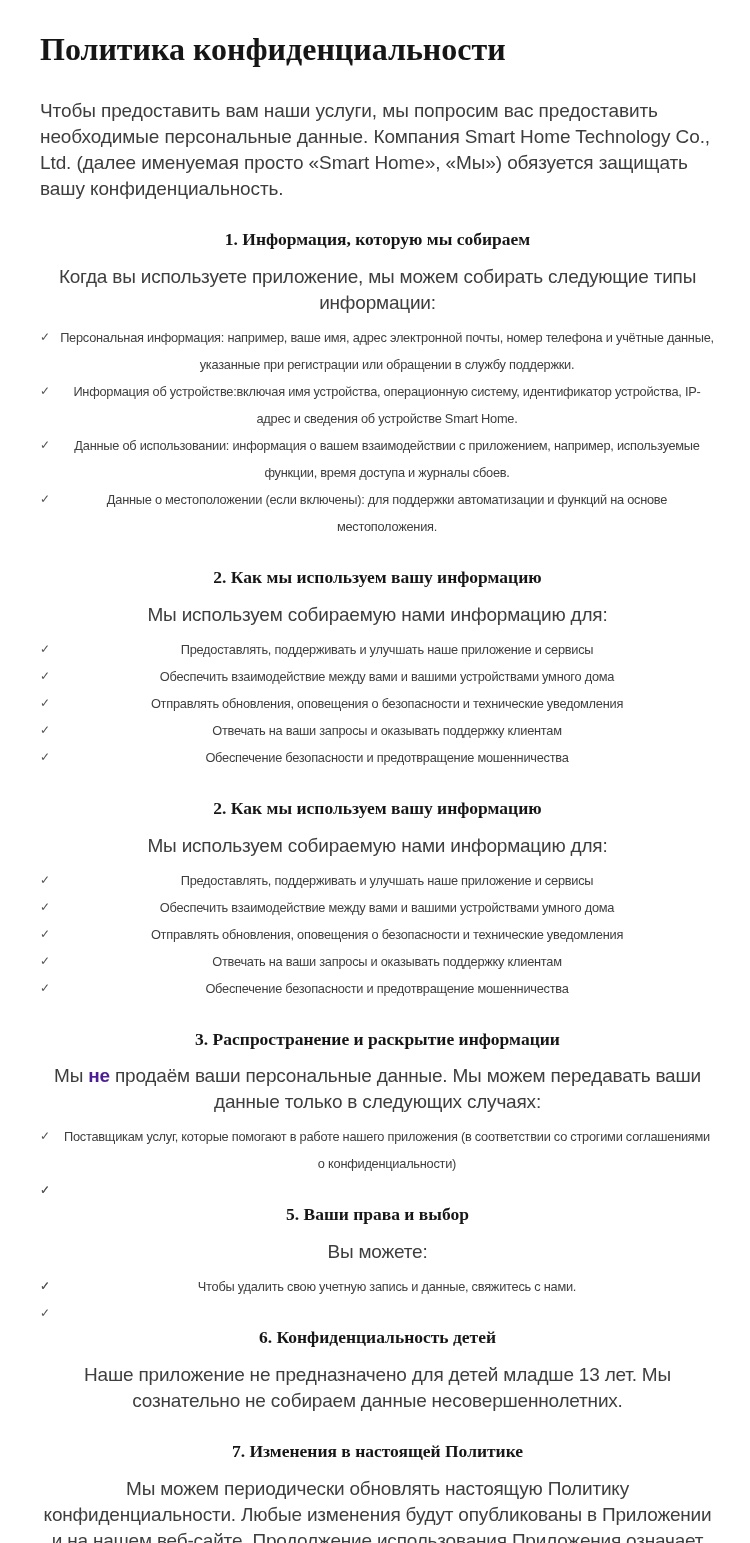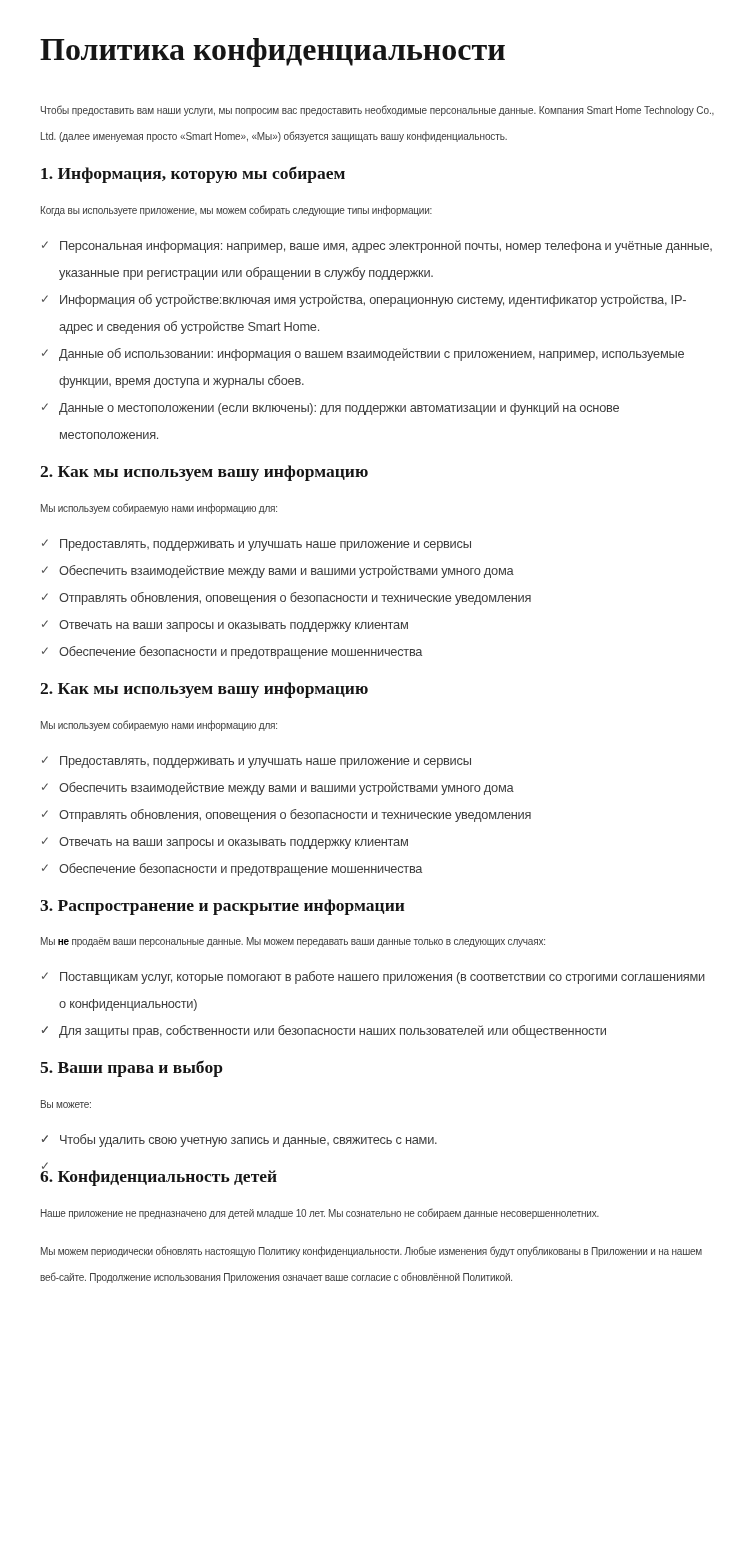"Чтобы предоставить вам наши услуги," .intro { font-size: 10px -> 19px }
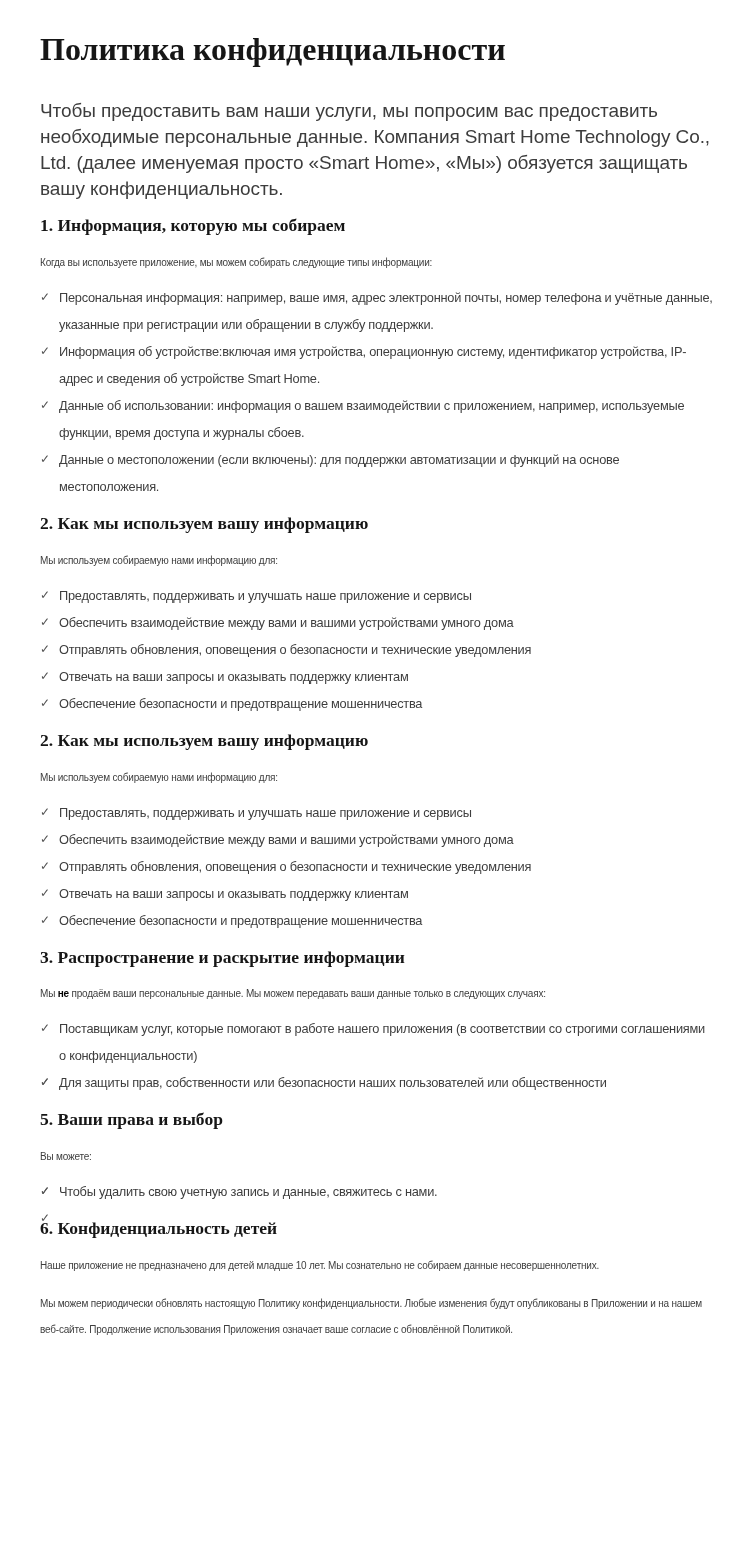"1. Информация, которую мы собираем" section { margin-top: 12px -> 26px; text-align: none -> center }
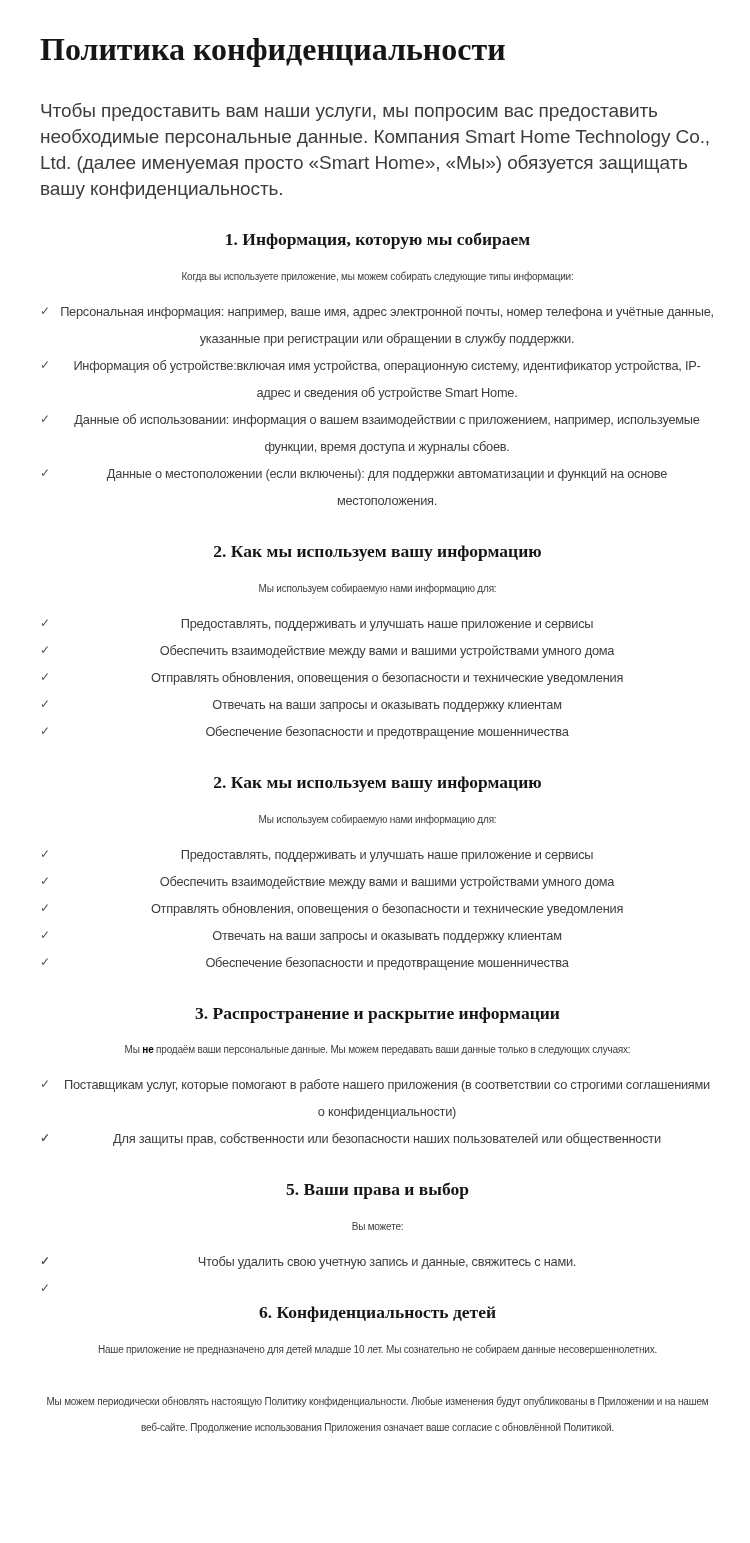"Когда вы используете приложение, мы" p.body { font-size: 10px -> 19px }
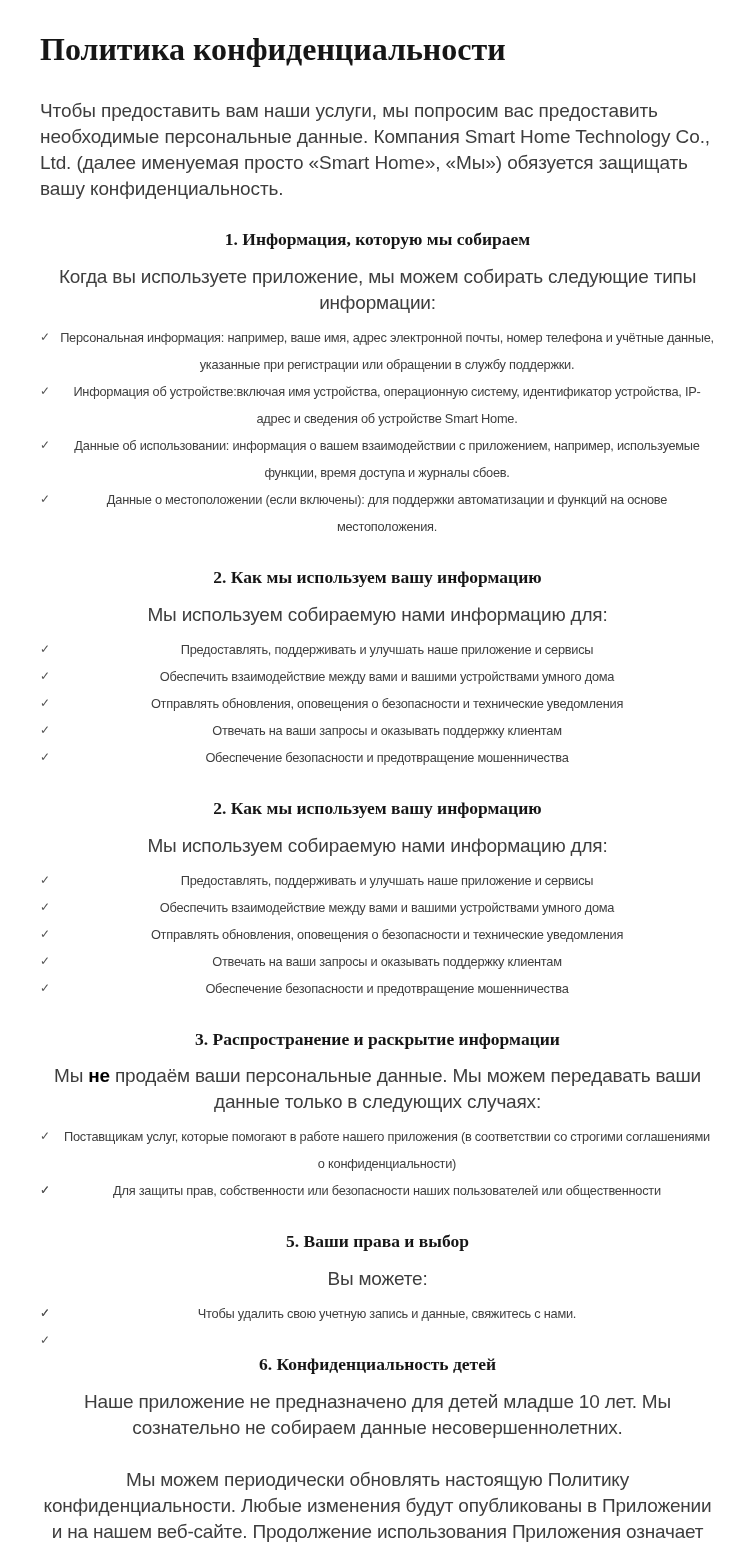"не" .inline-bold { color: #000000 -> #4c1d95 }
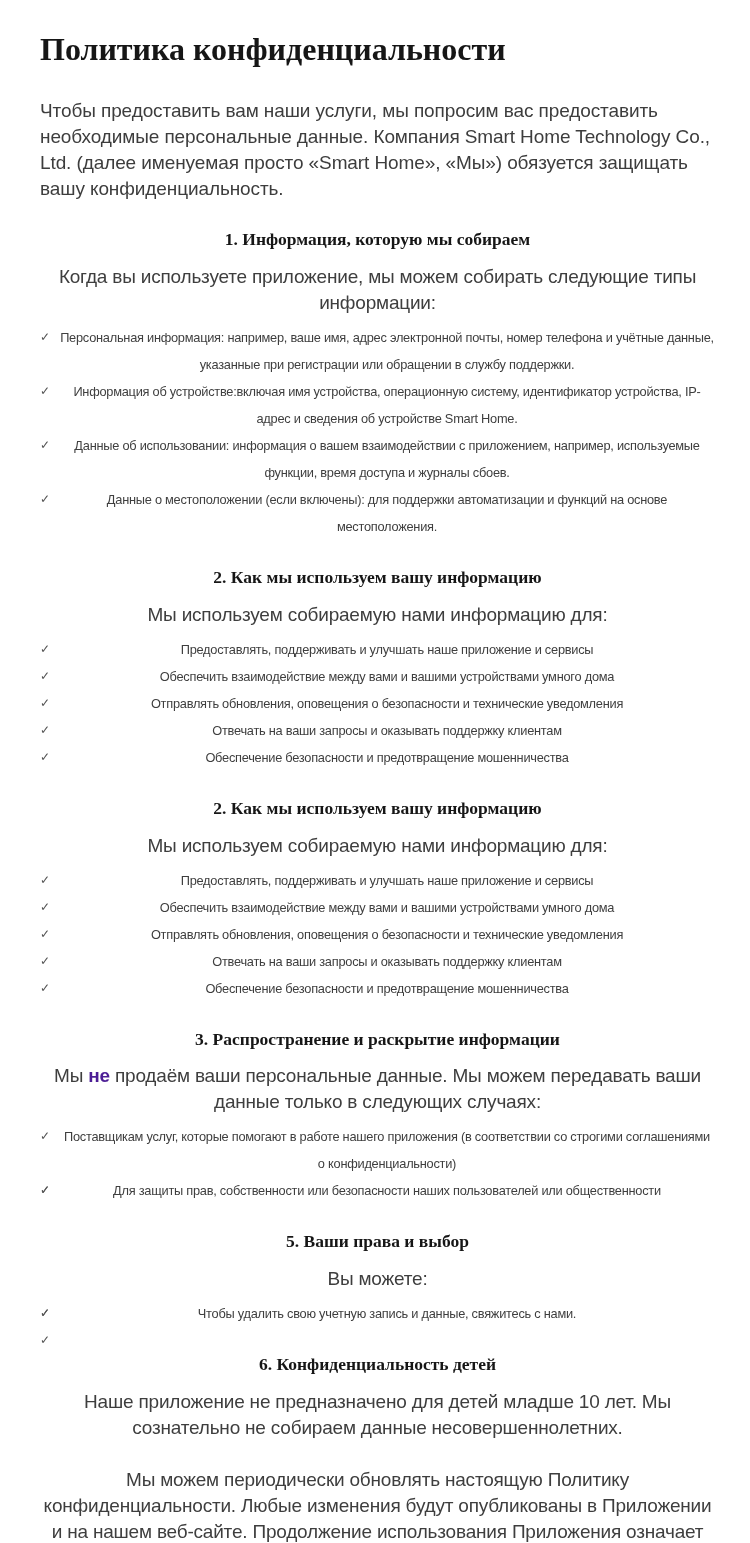"Для защиты прав, собственности или" span { html: <span>Для защиты прав, собственности или безопасности наших пользователей или общественности</span> -> none }
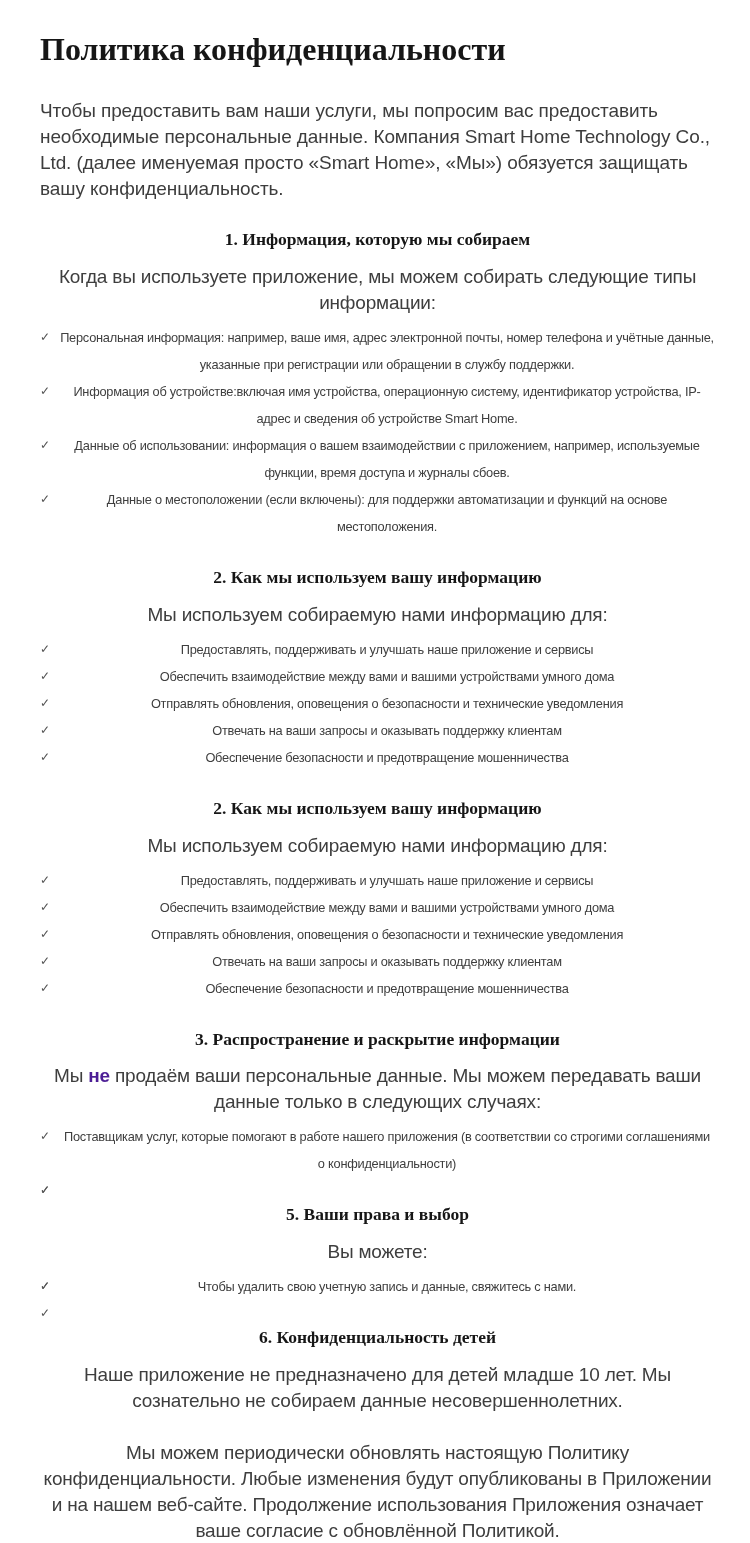"Наше приложение не предназначено для" p.body { text: 10 -> 13 }
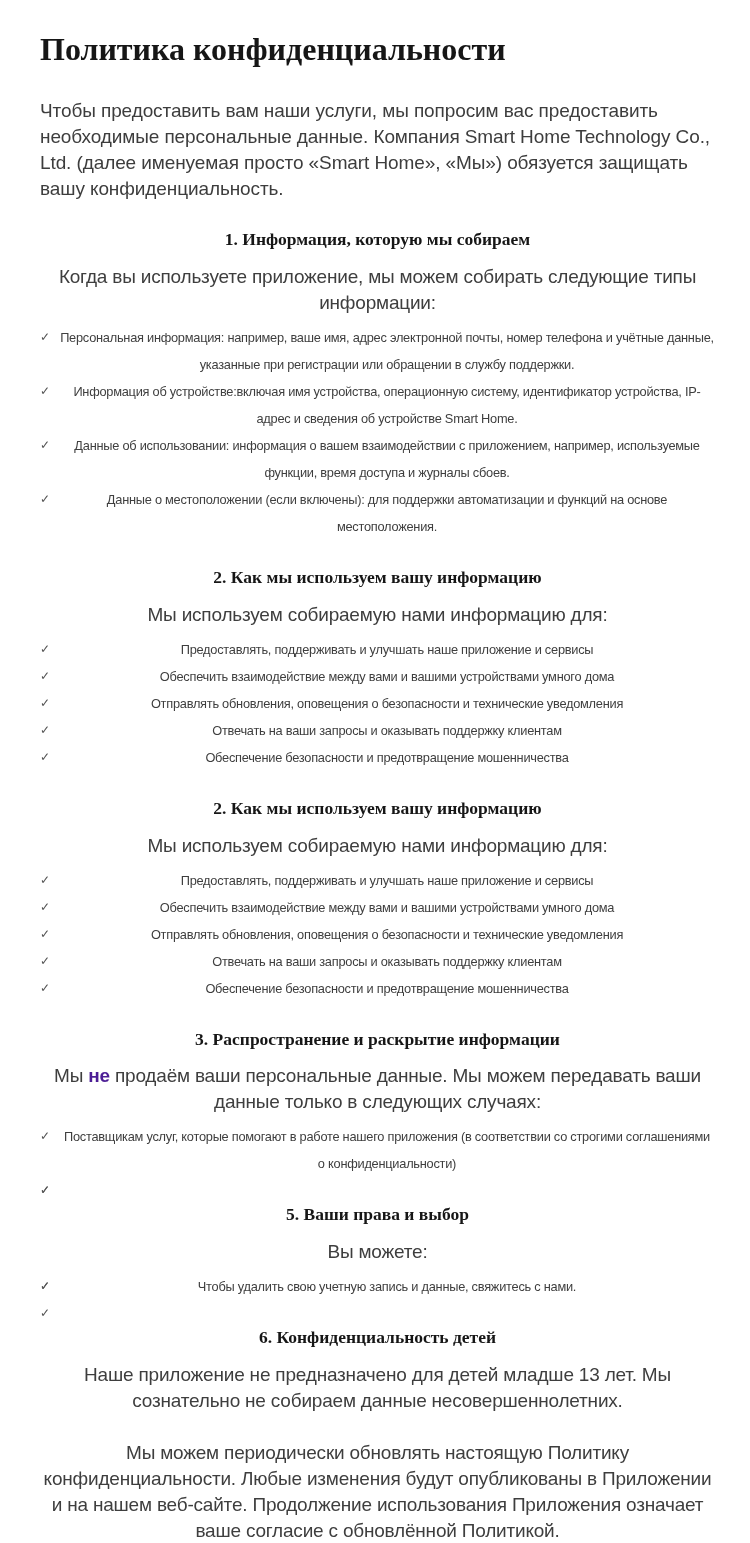"7. Изменения в настоящей Политике" h2 { html: none -> <h2>7. Изменения в настоящей Политике</h2> }
